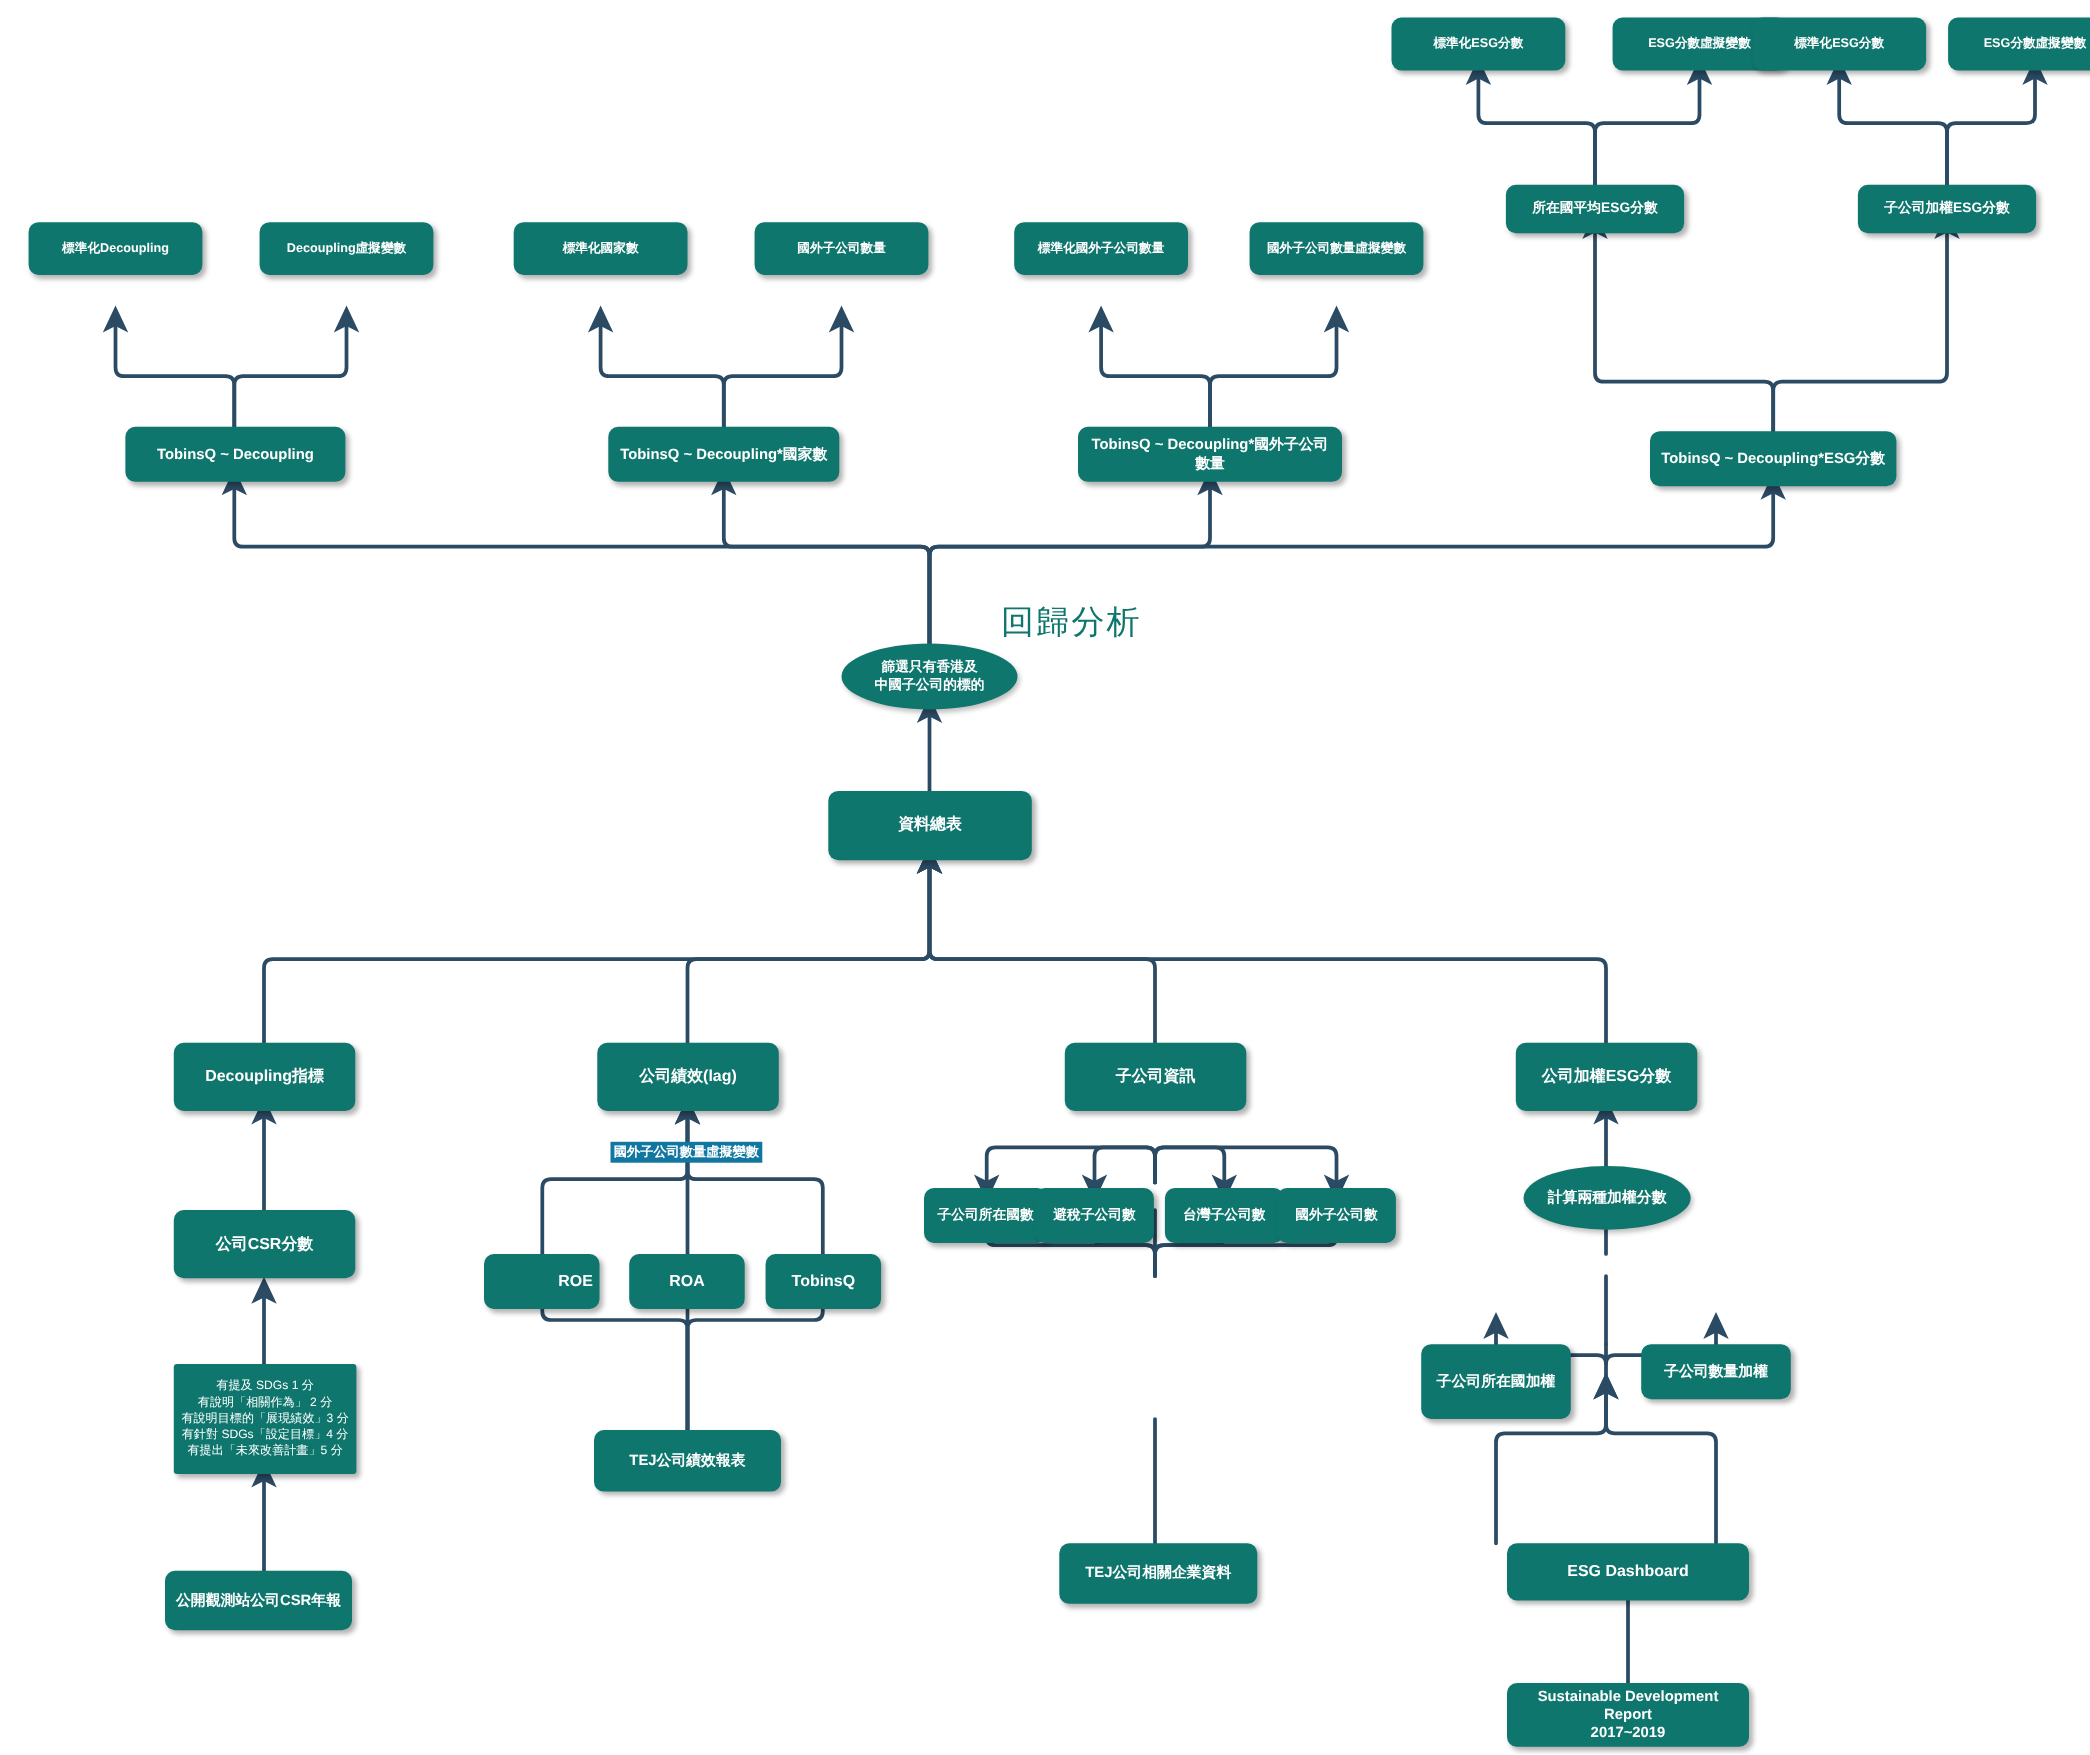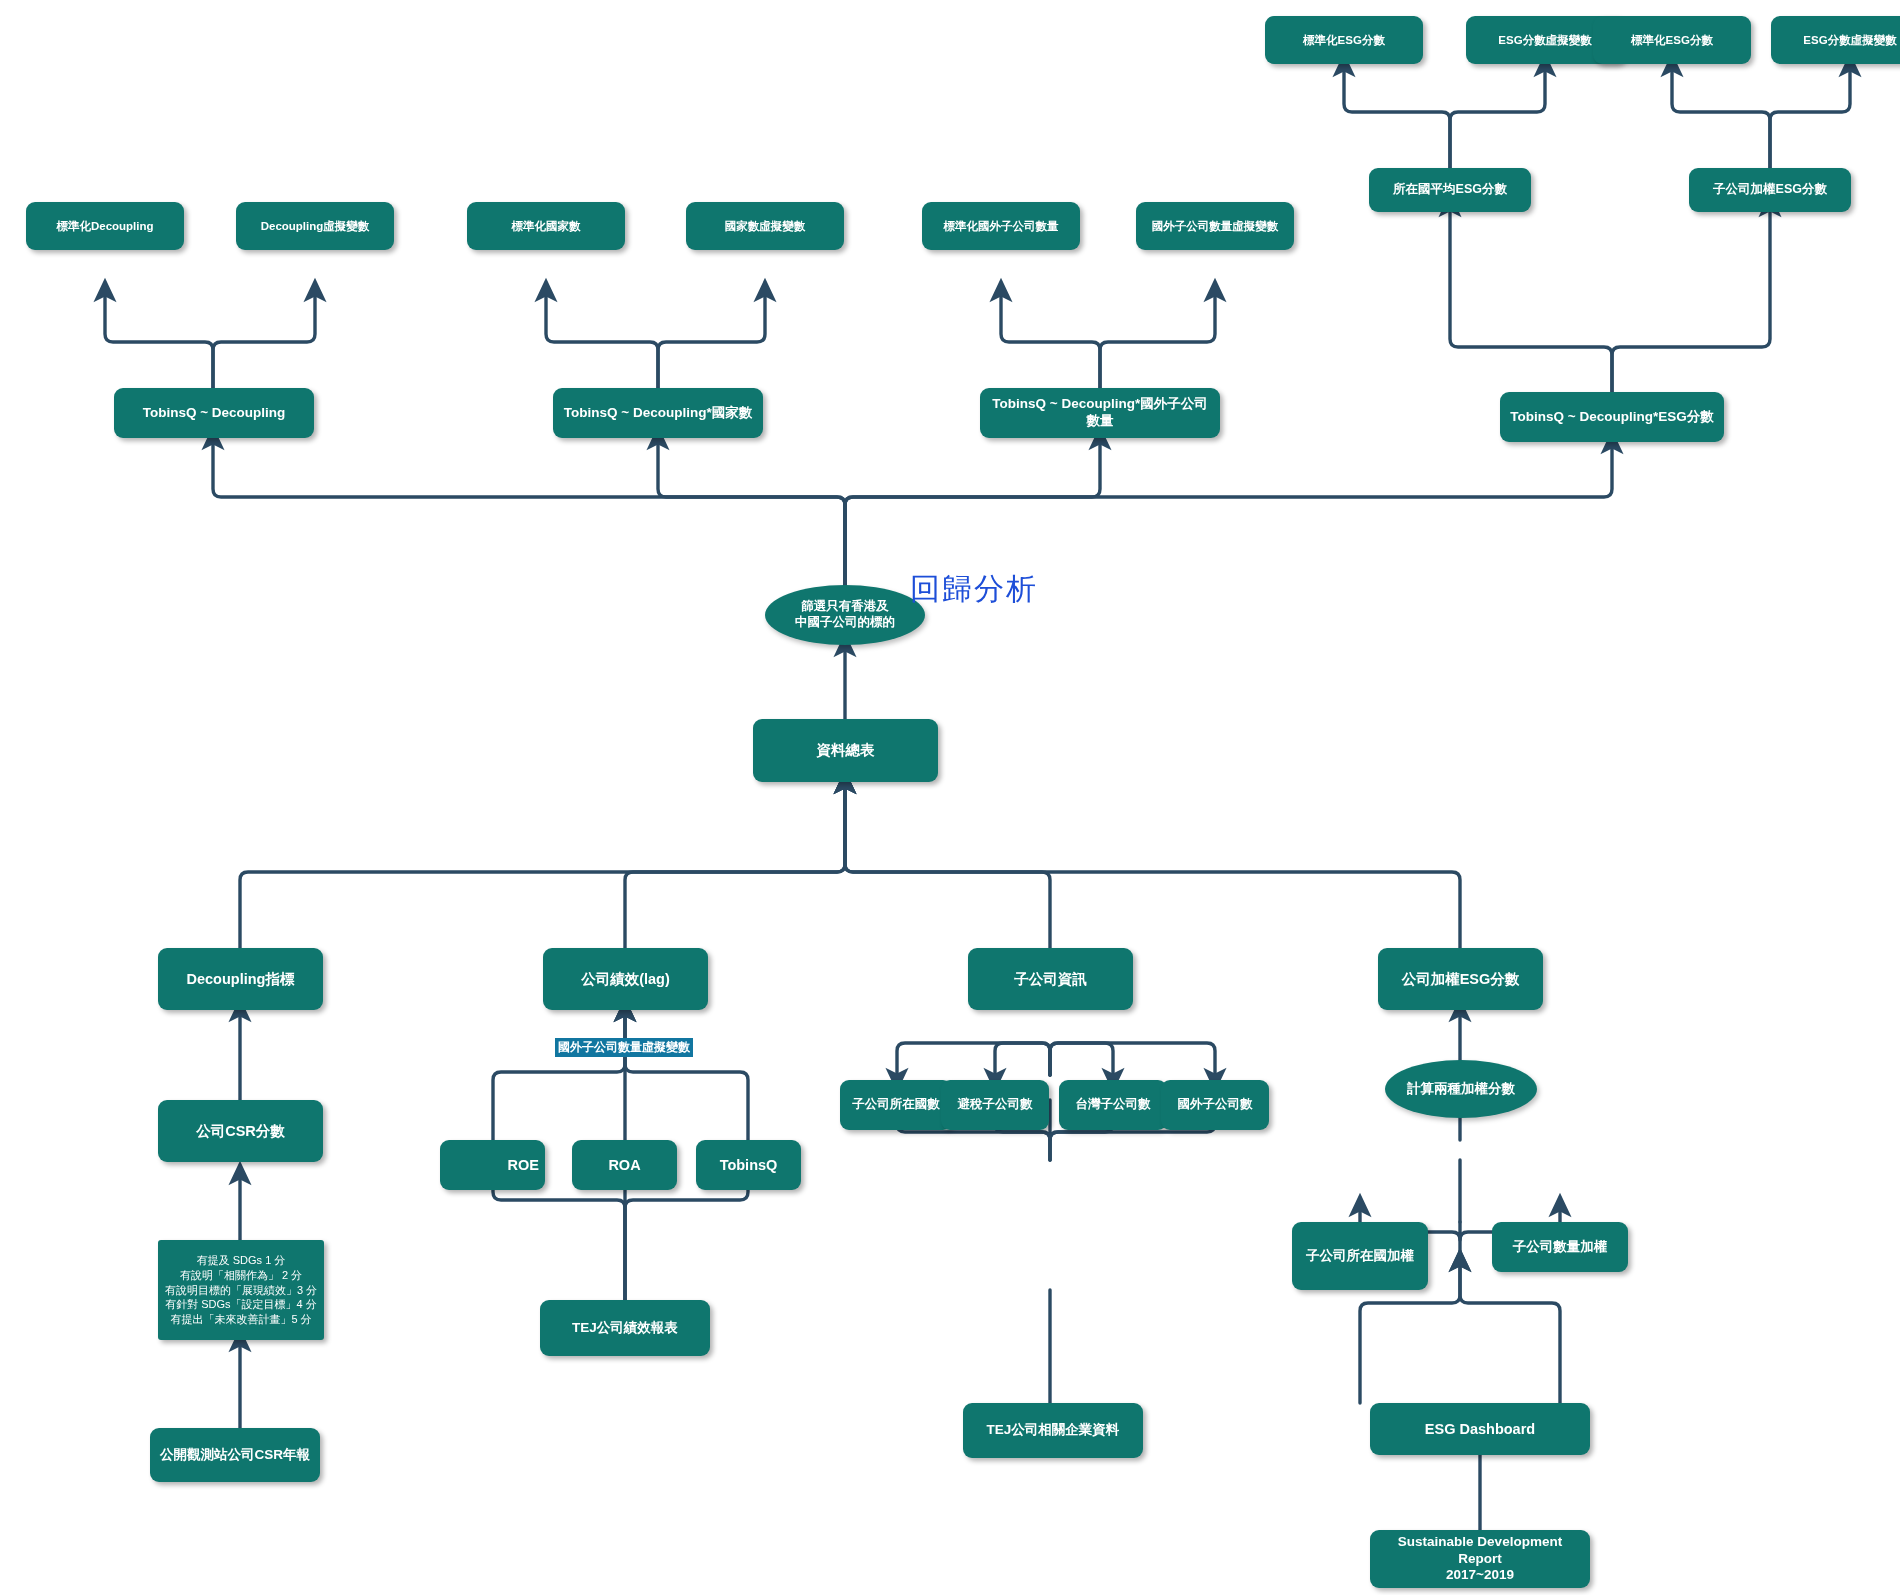"國家數虛擬變數" span { text: 家數虛擬變數 -> 外子公司數量 }
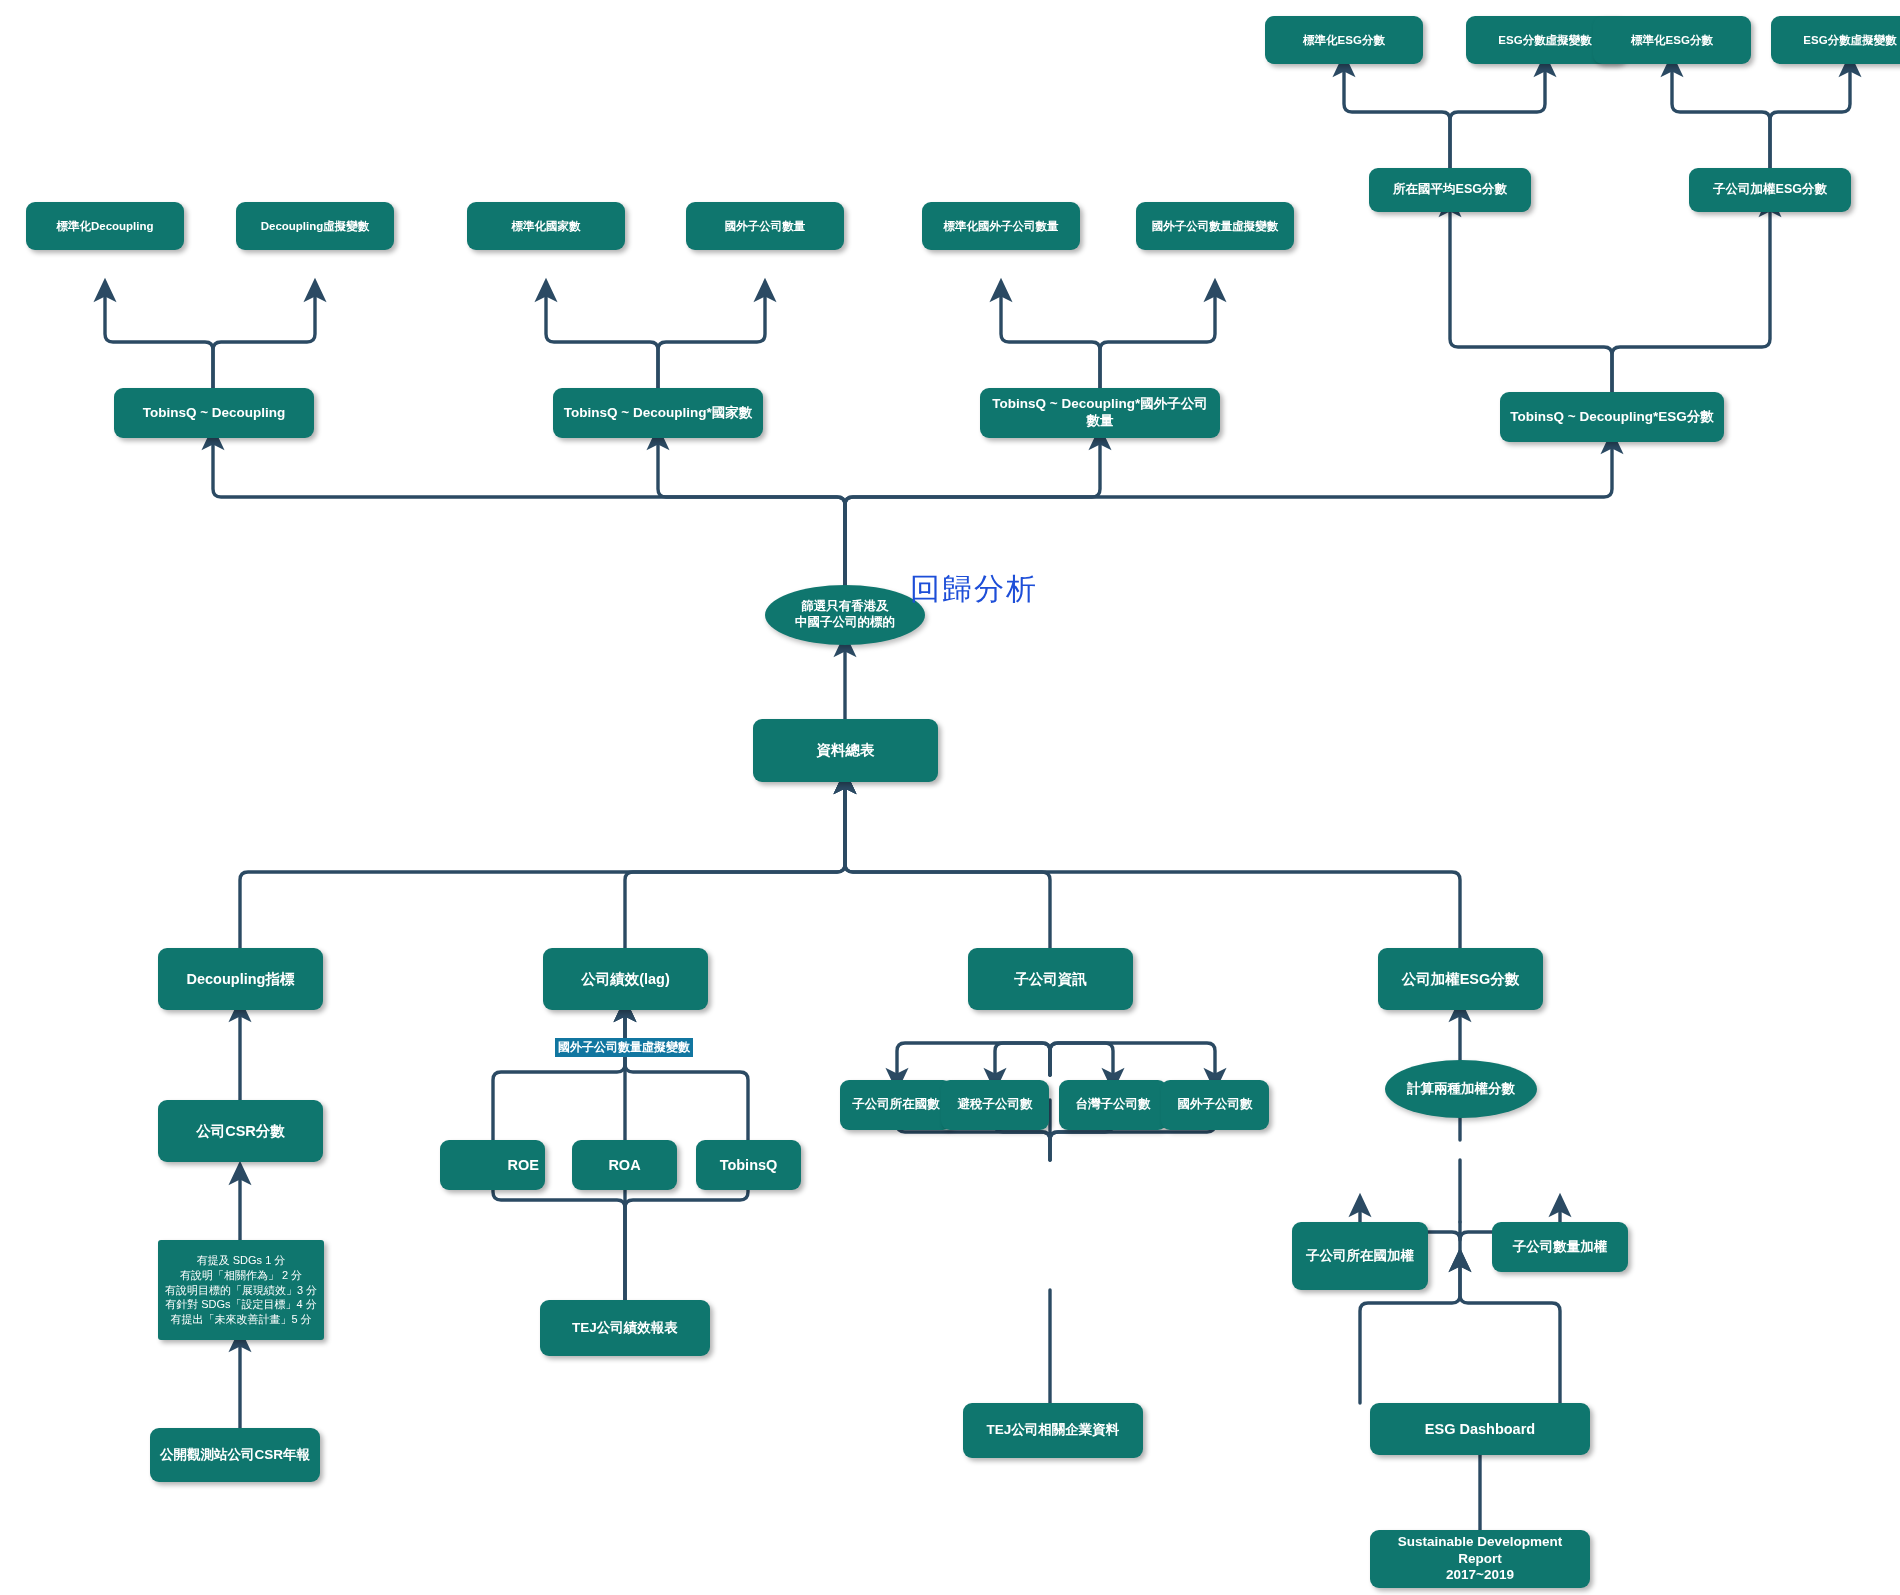"回歸分析" .title-label { color: #1d4ed8 -> #0f766e; margin-top: 24px -> none }
